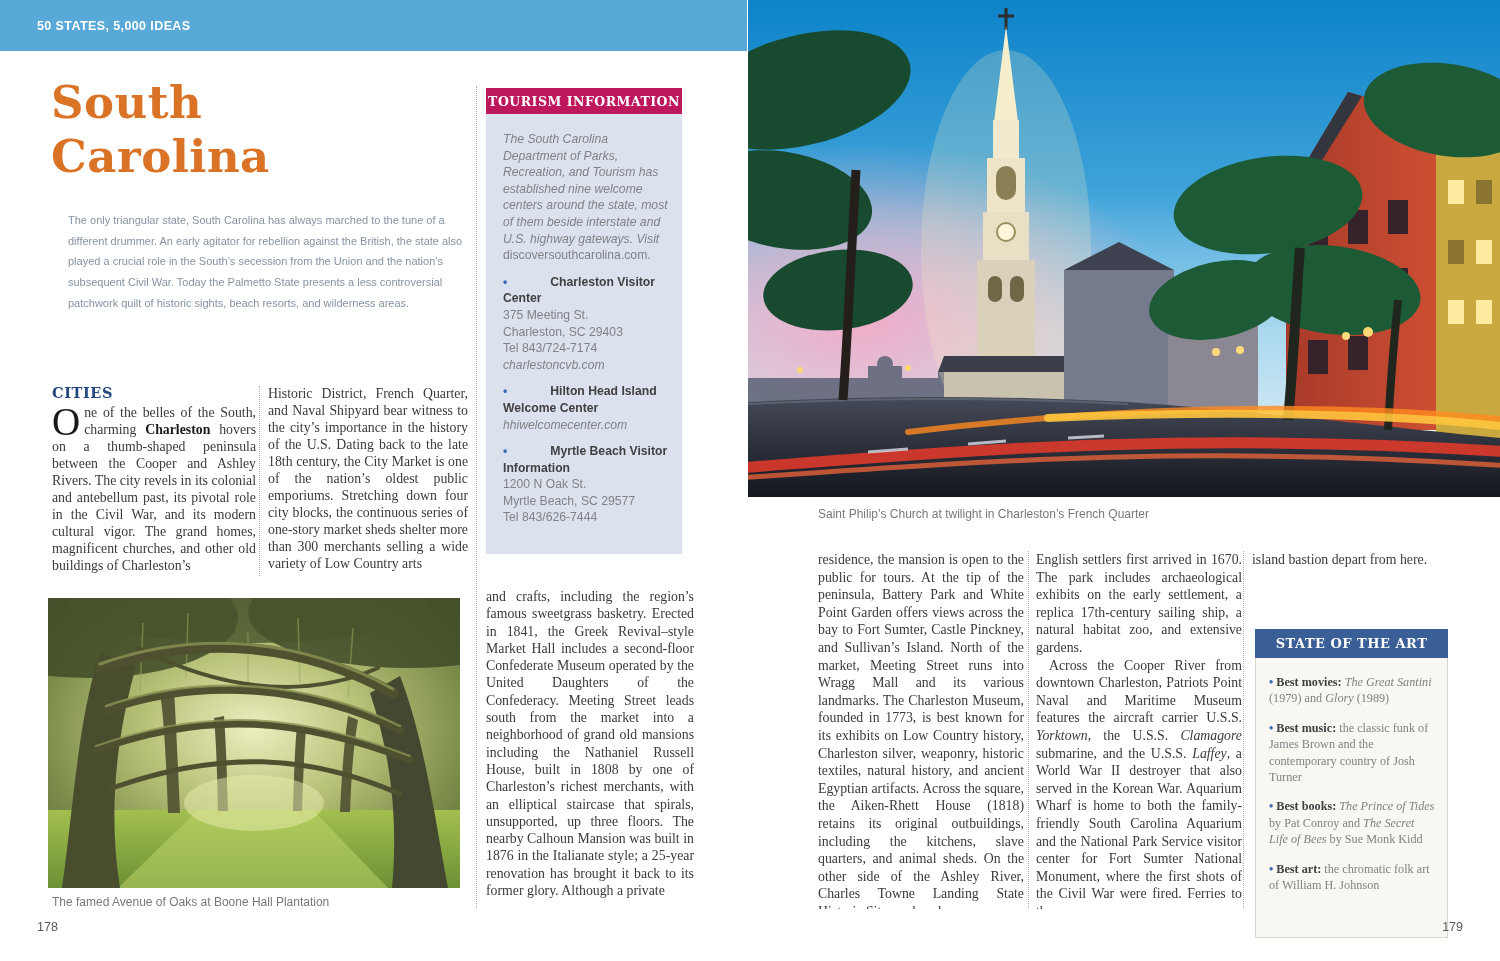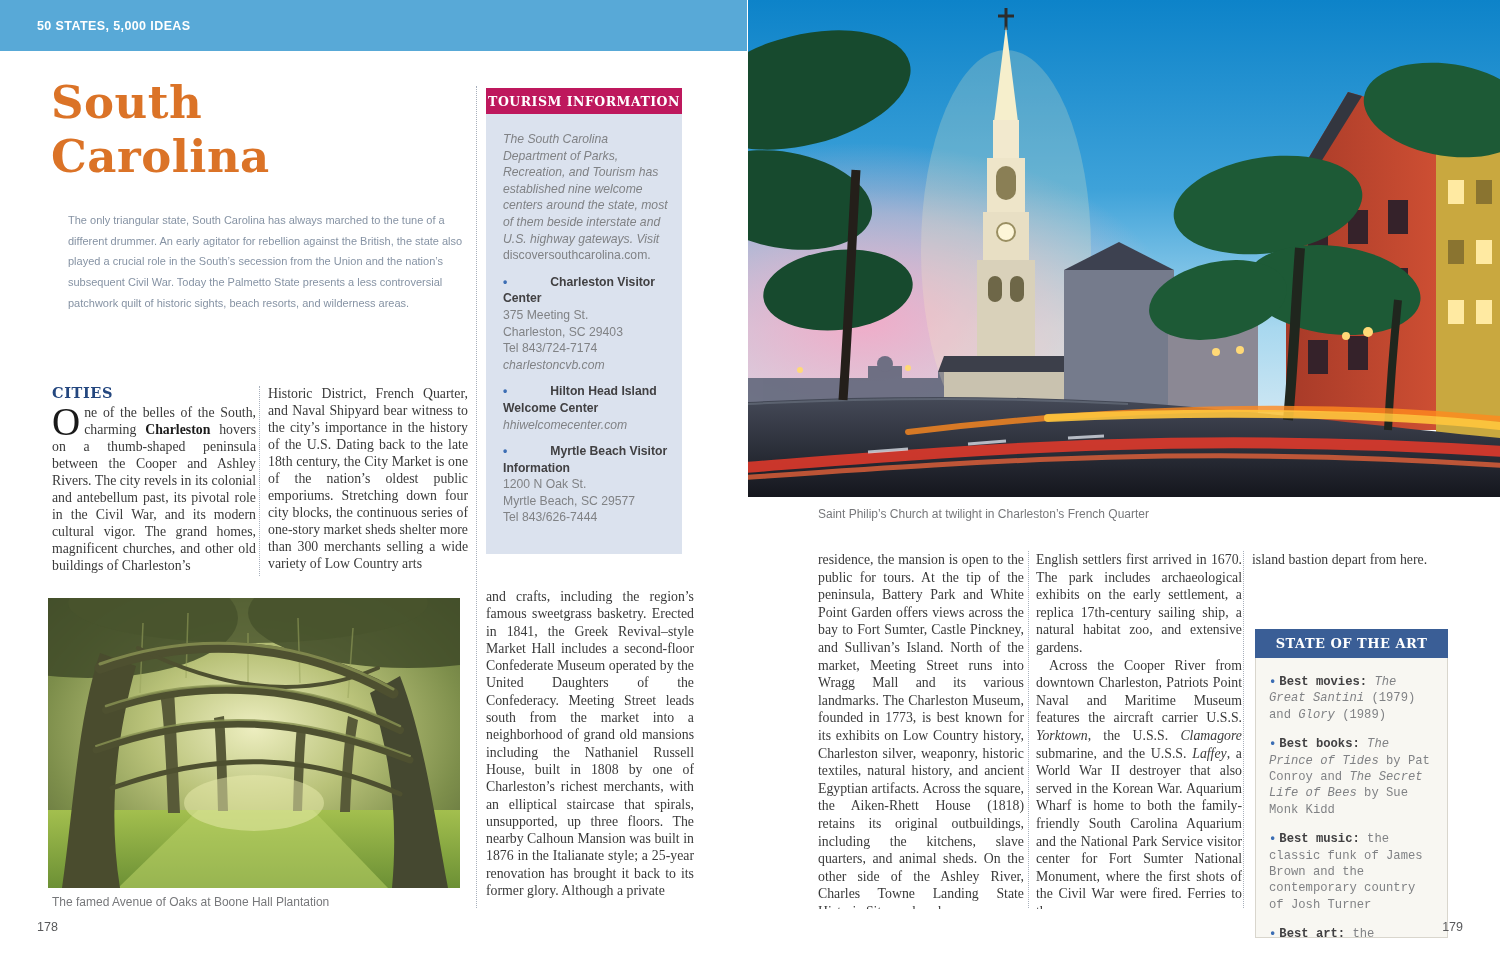"• Best movies: The Great" .soa-b { font-family: Liberation Mono, monospace -> Liberation Serif, serif }
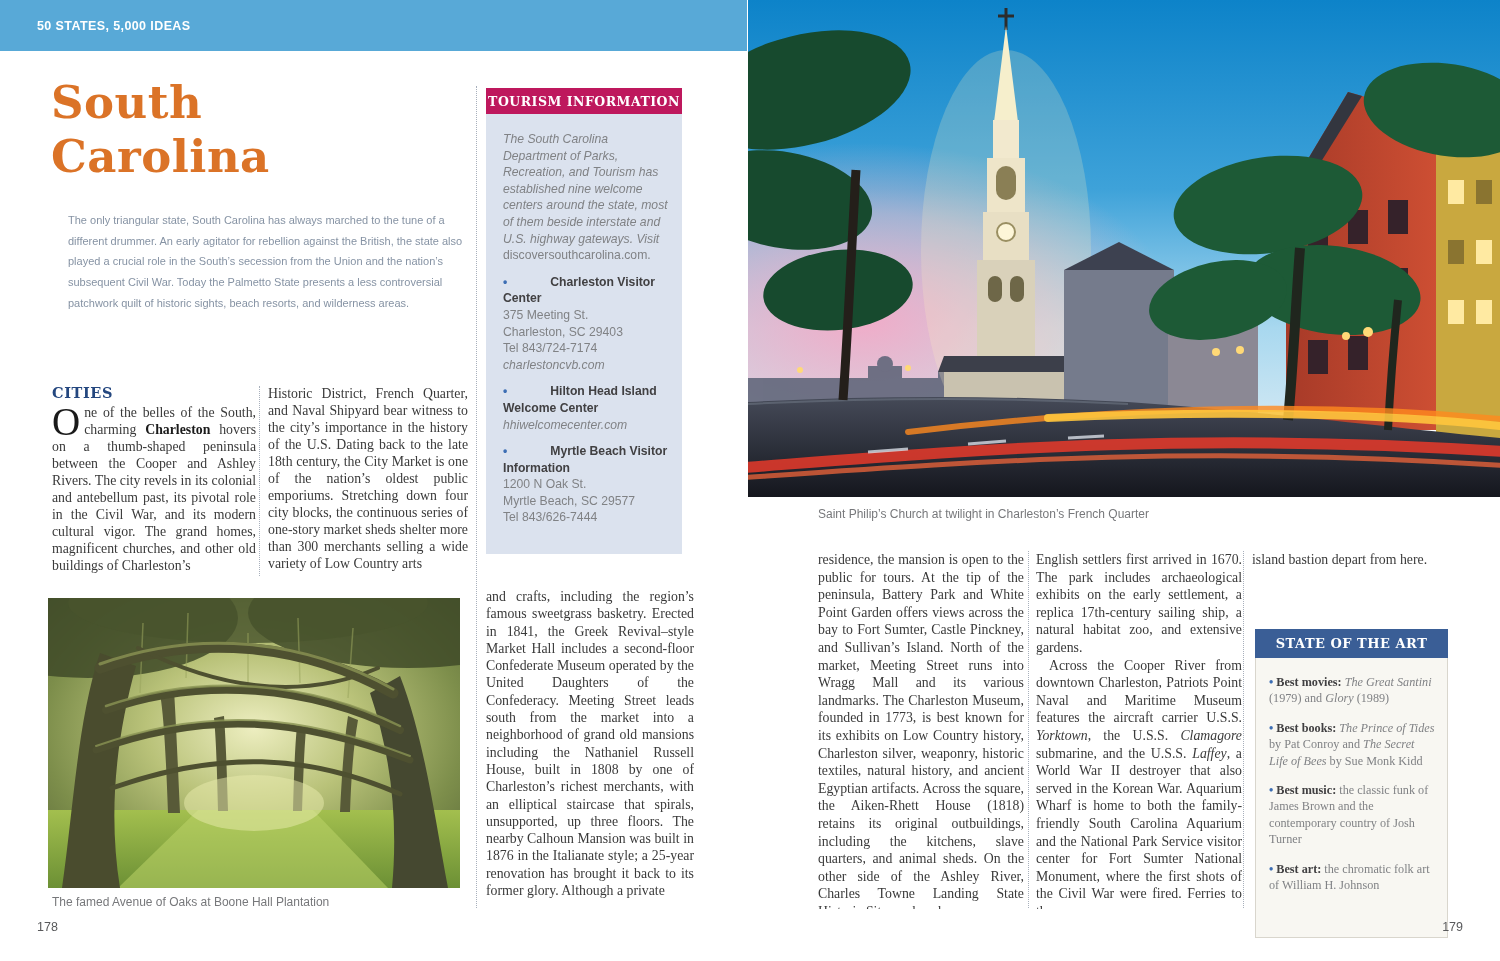"• Best books: The Prince" div.soa-item { order: before "• Best music: the classic" -> after "• Best music: the classic" }
